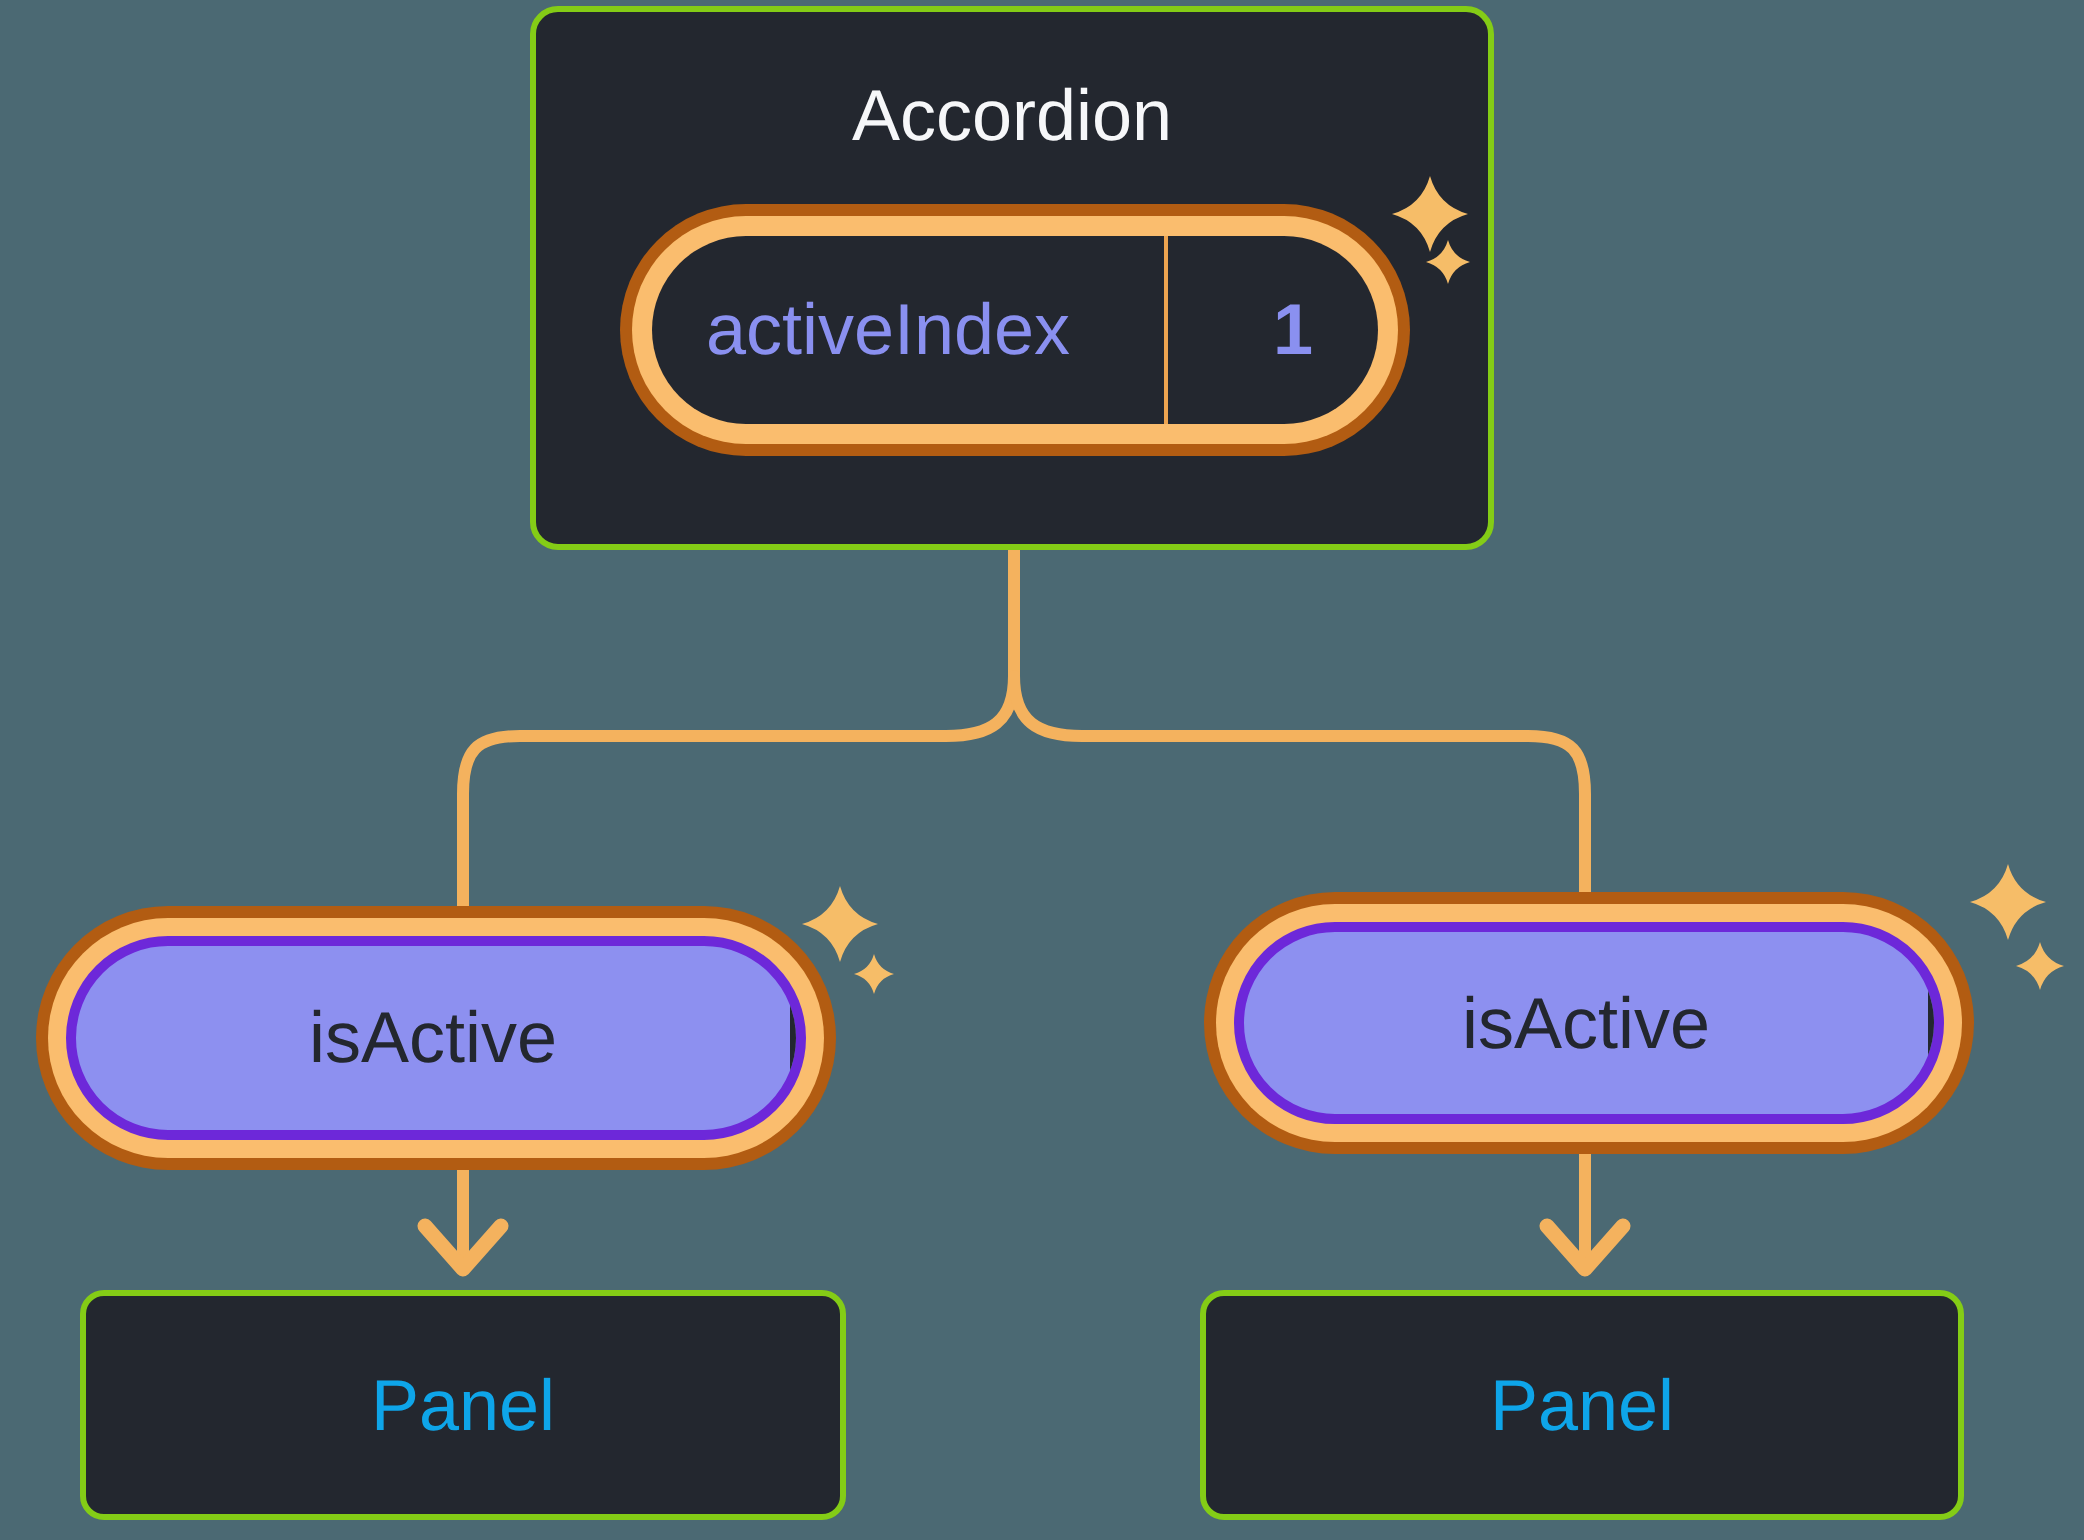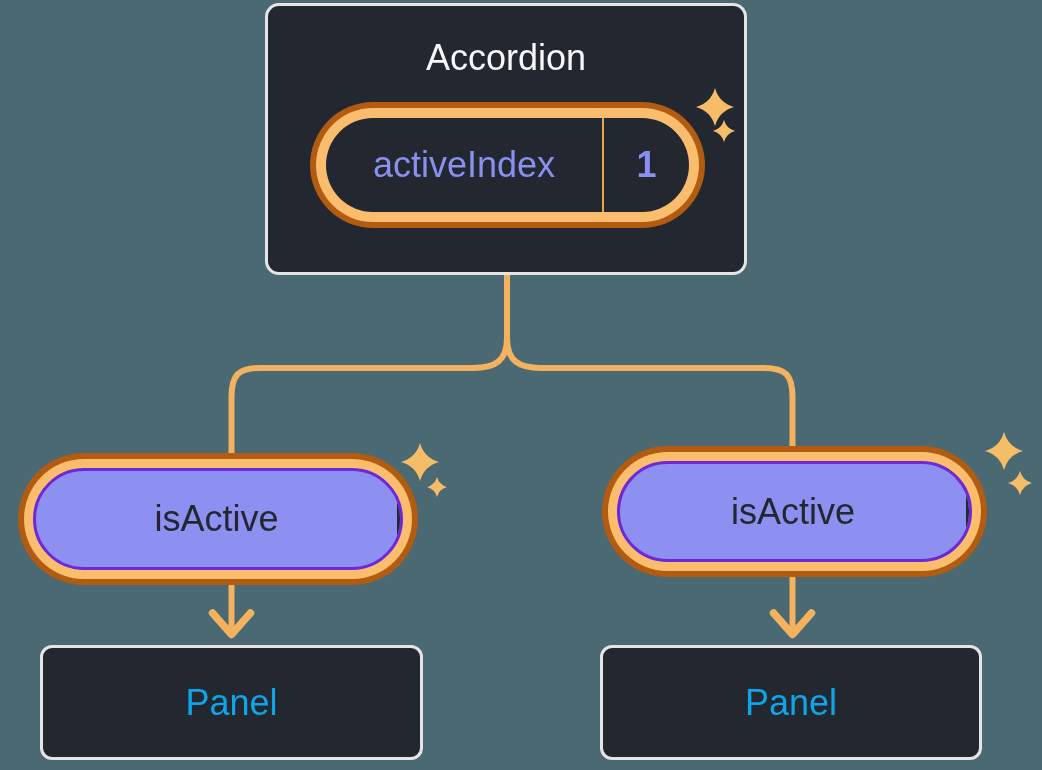"Accordion" .node { border: 3px solid #e5e5e5 -> 3px solid #84cc16 }
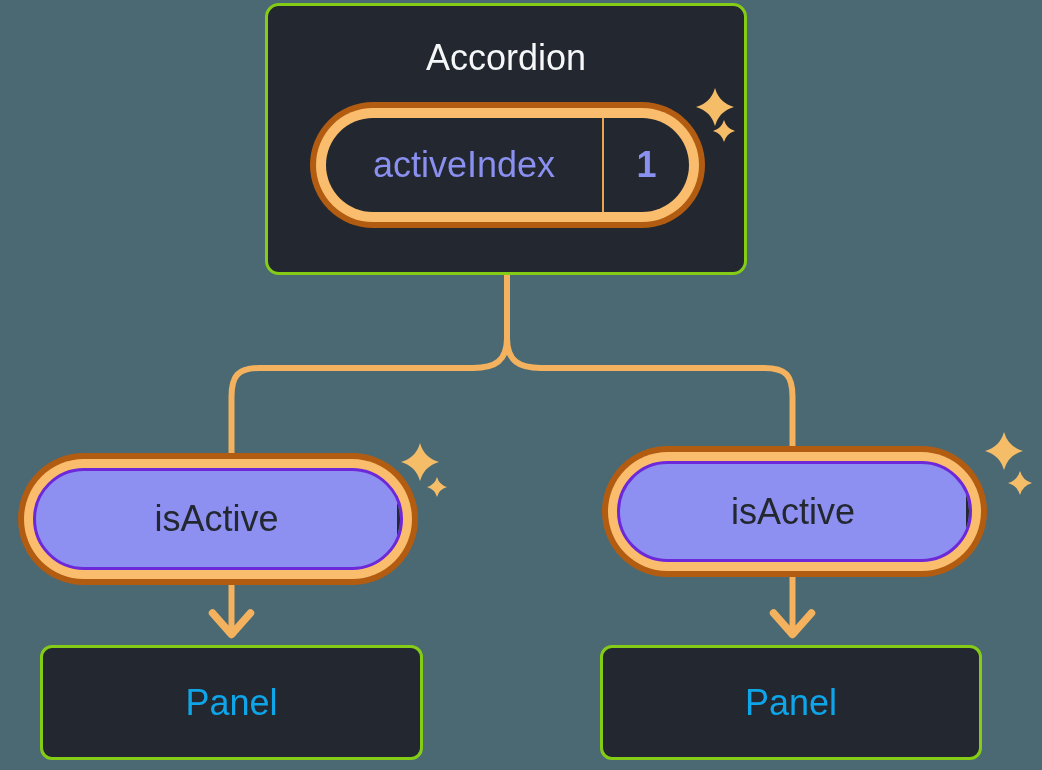"activeIndex" .state-core { gap: none -> 20px }
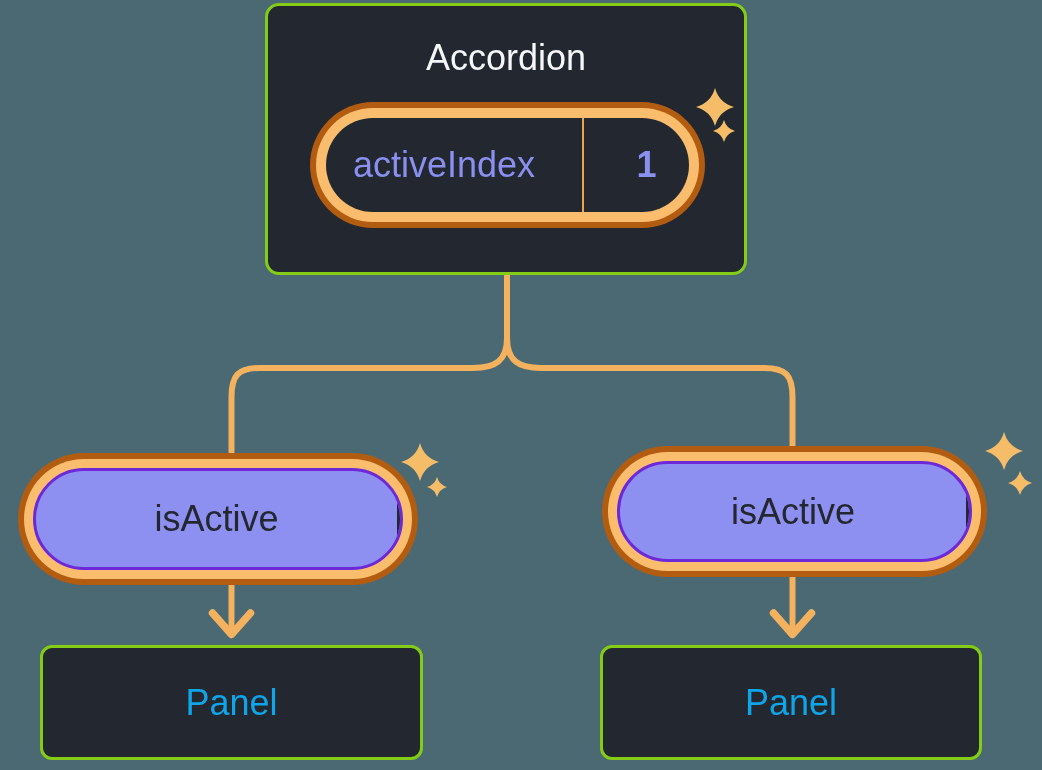"isActive" .prop-core { border: 3px solid #6d28d9 -> 5px solid #6d28d9 }
